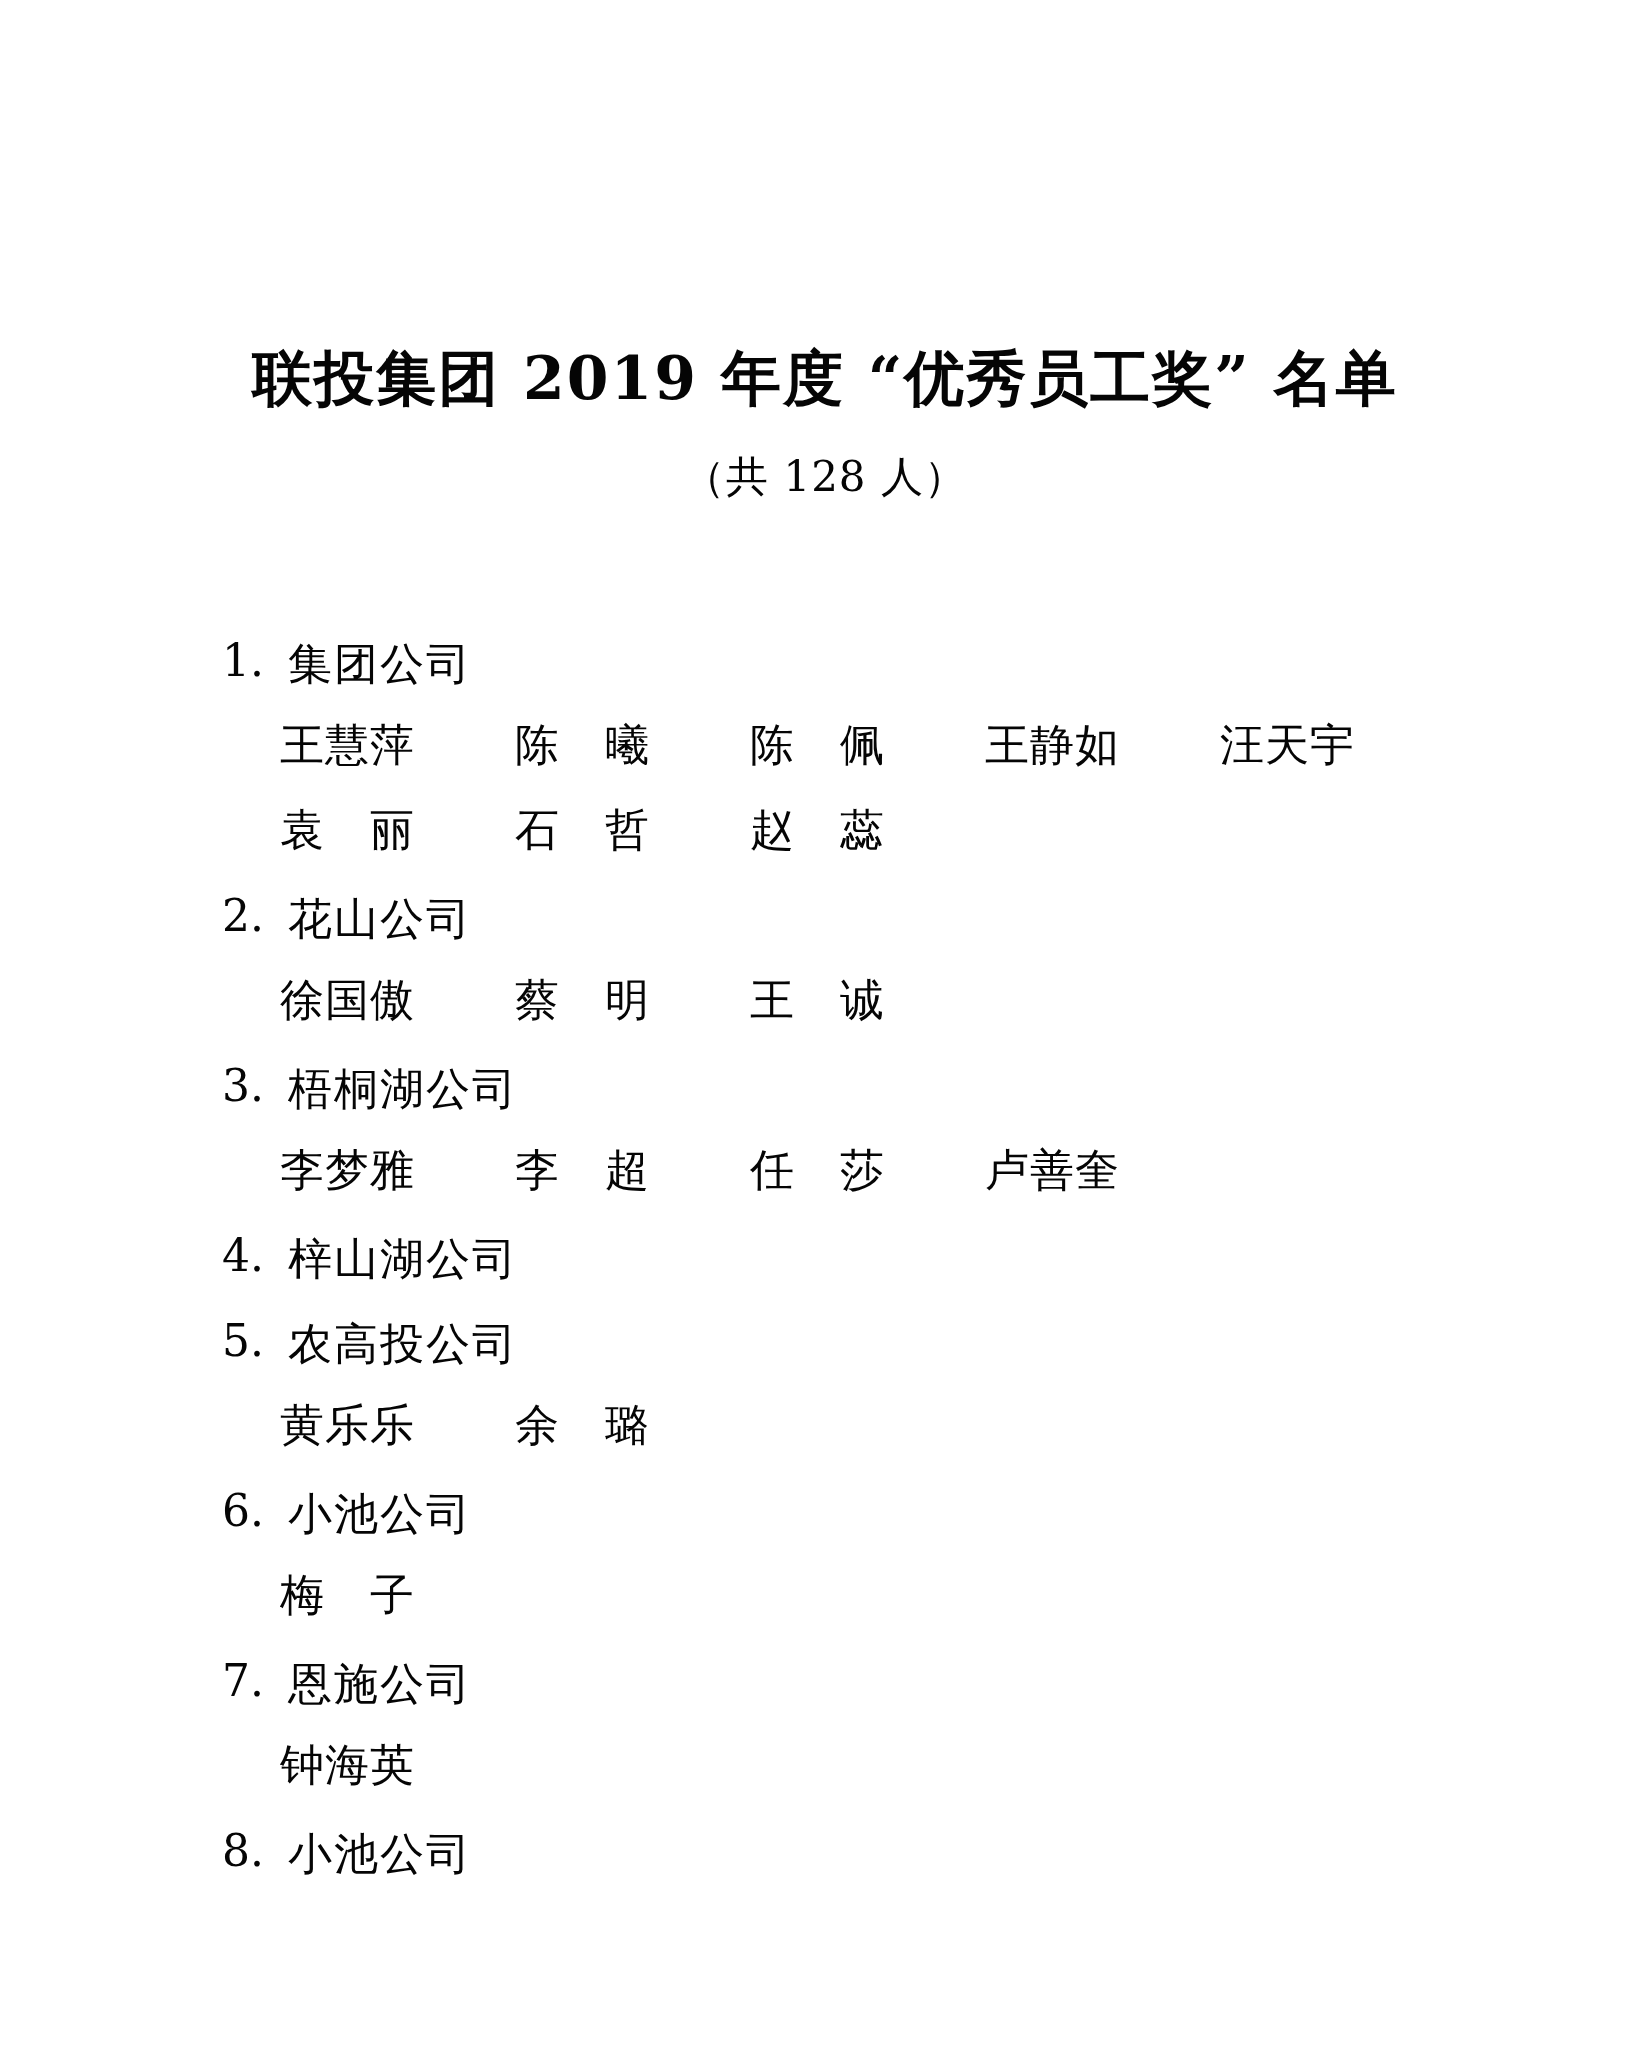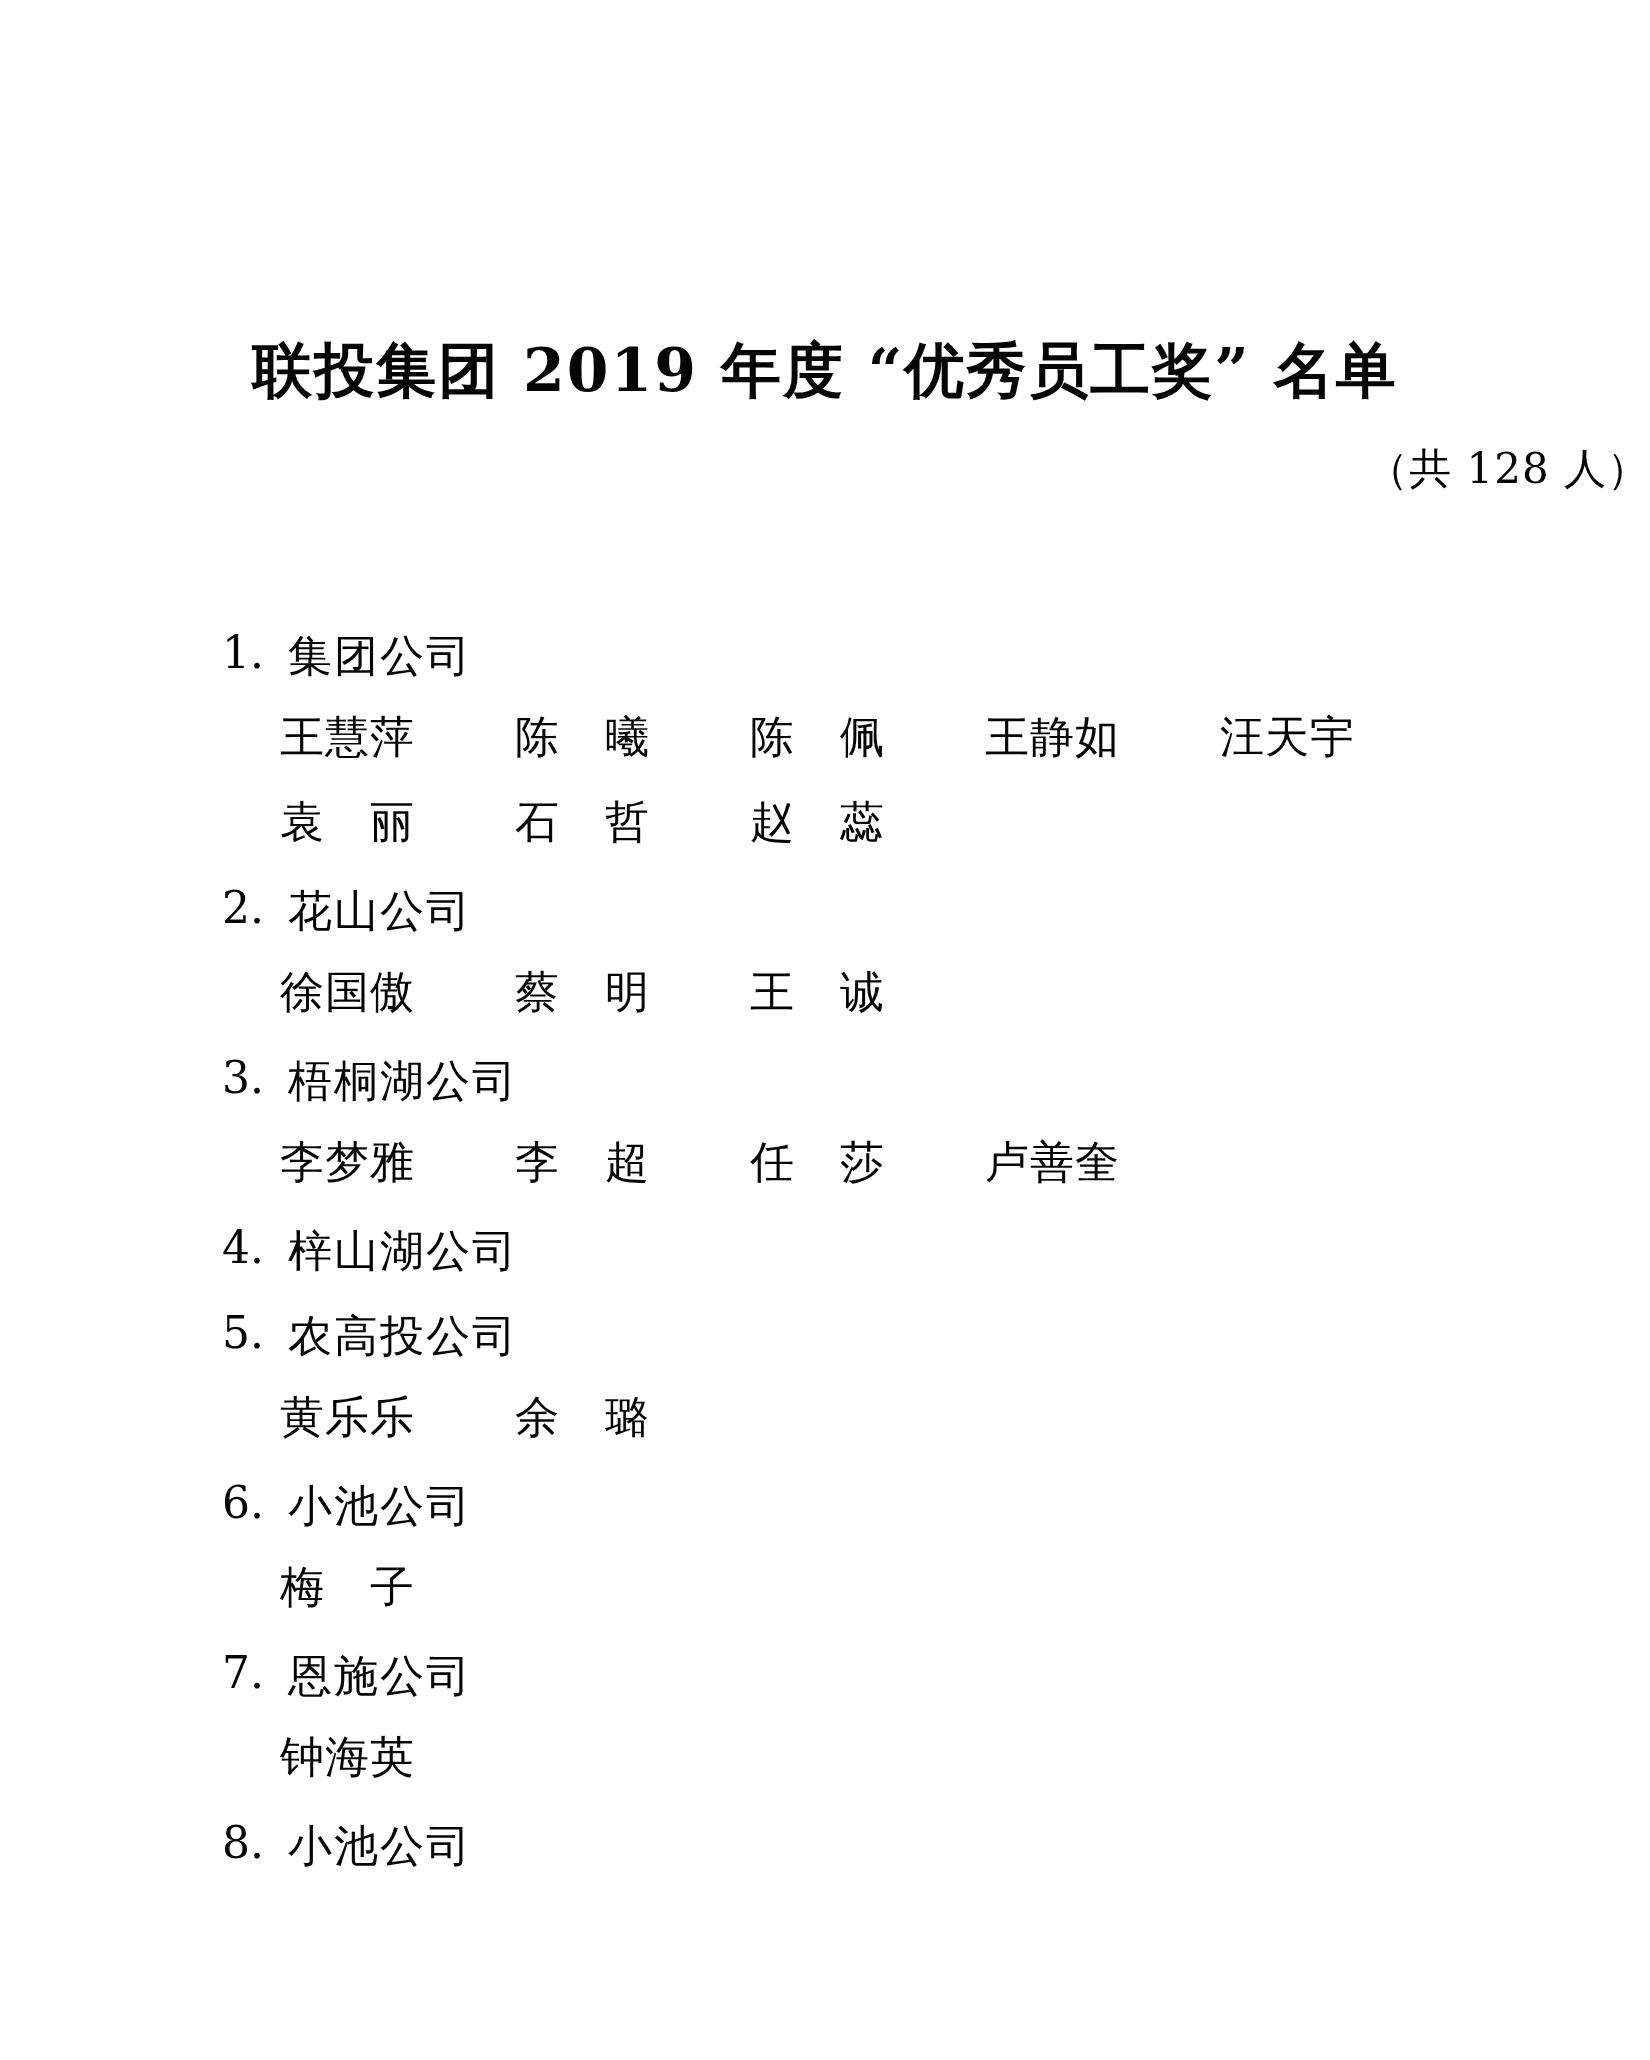"联投集团 2019 年度 “优秀员工奖” 名单" .title { margin: 0 -> 8px }
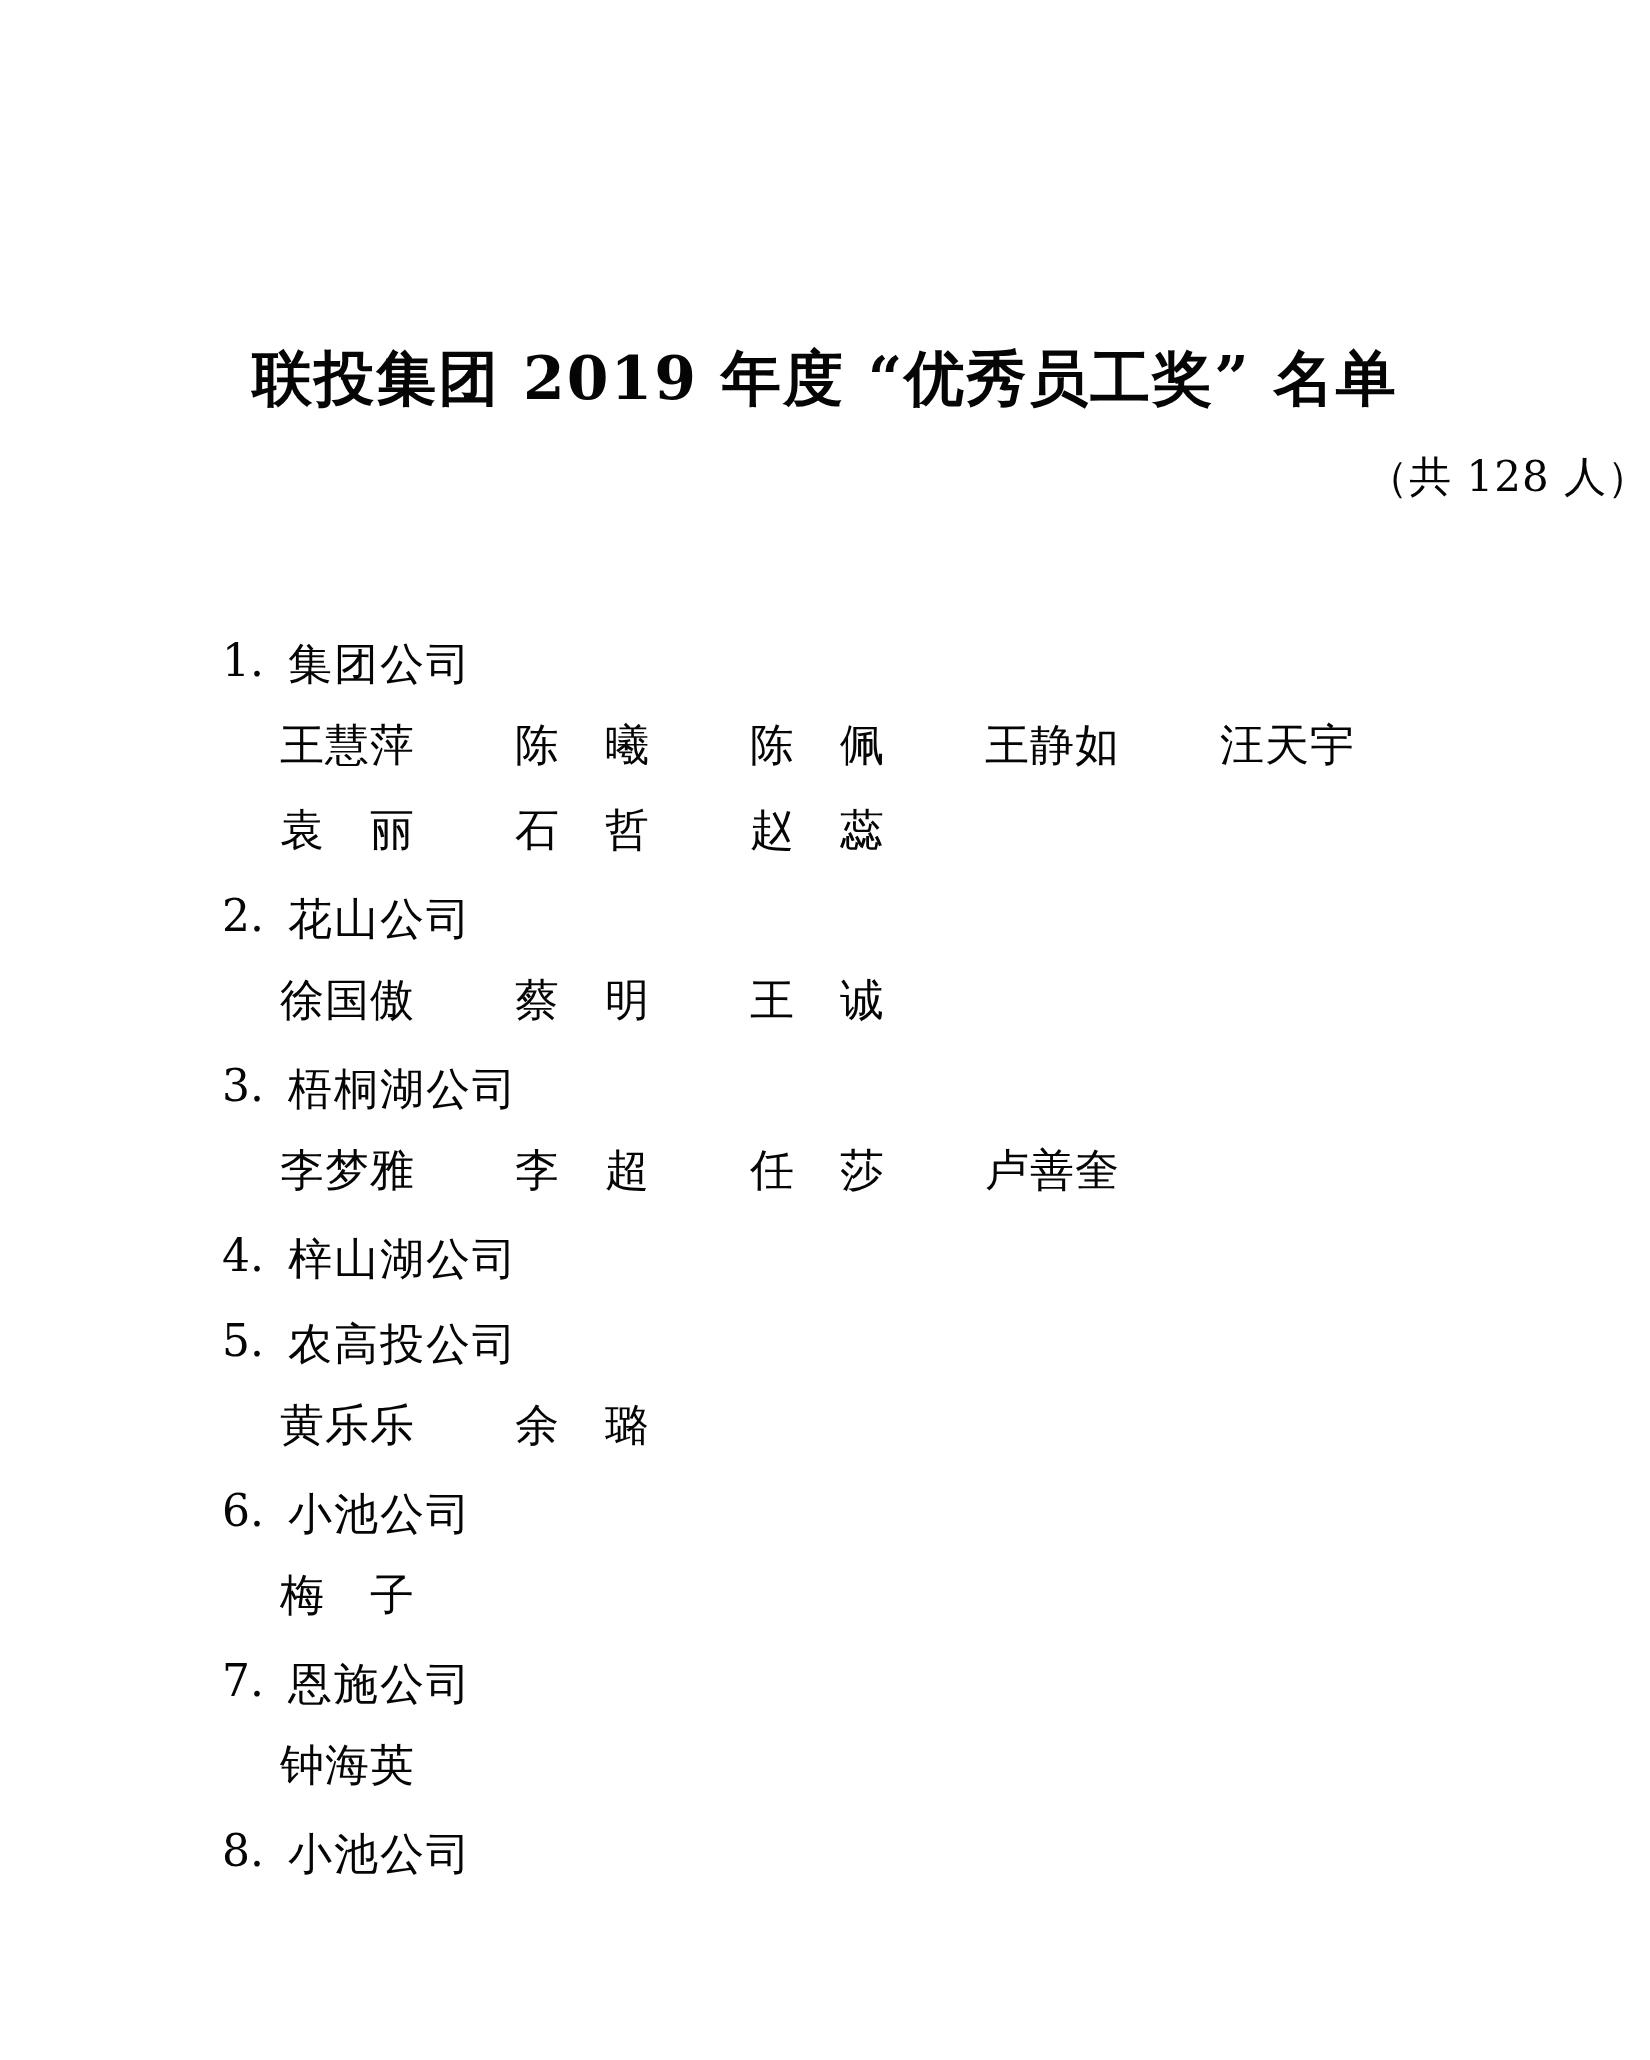"（共 128 人）" .subtitle { text-align: right -> center }
